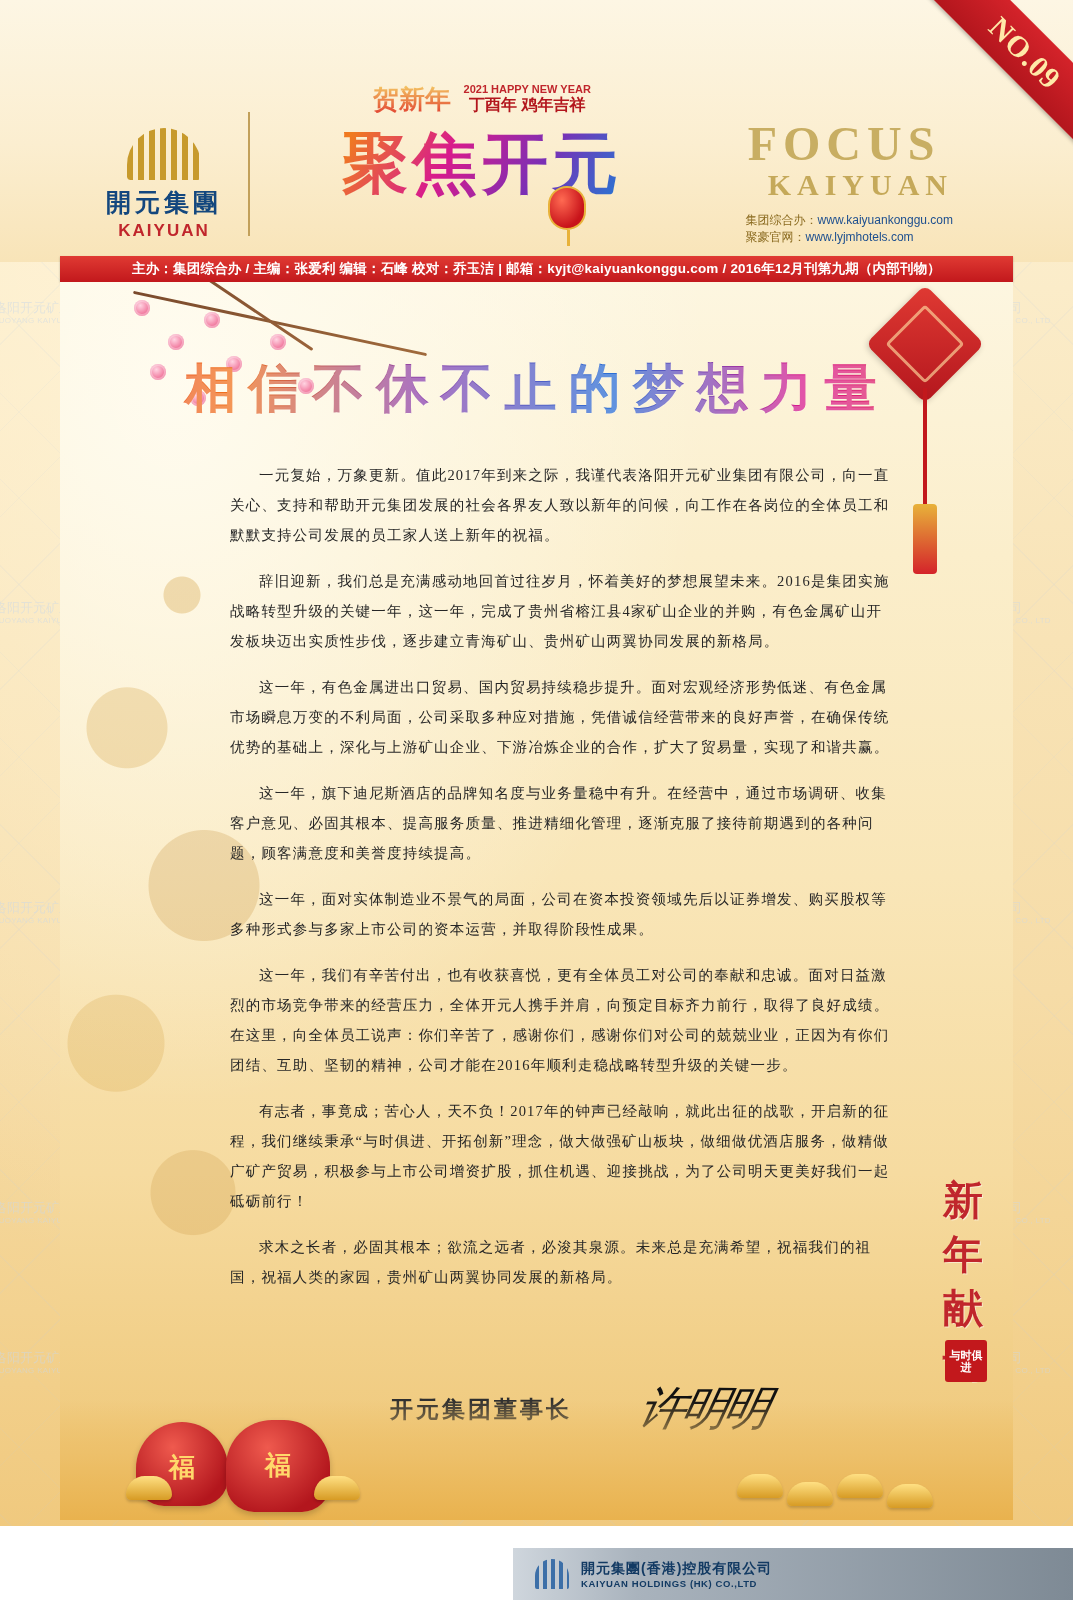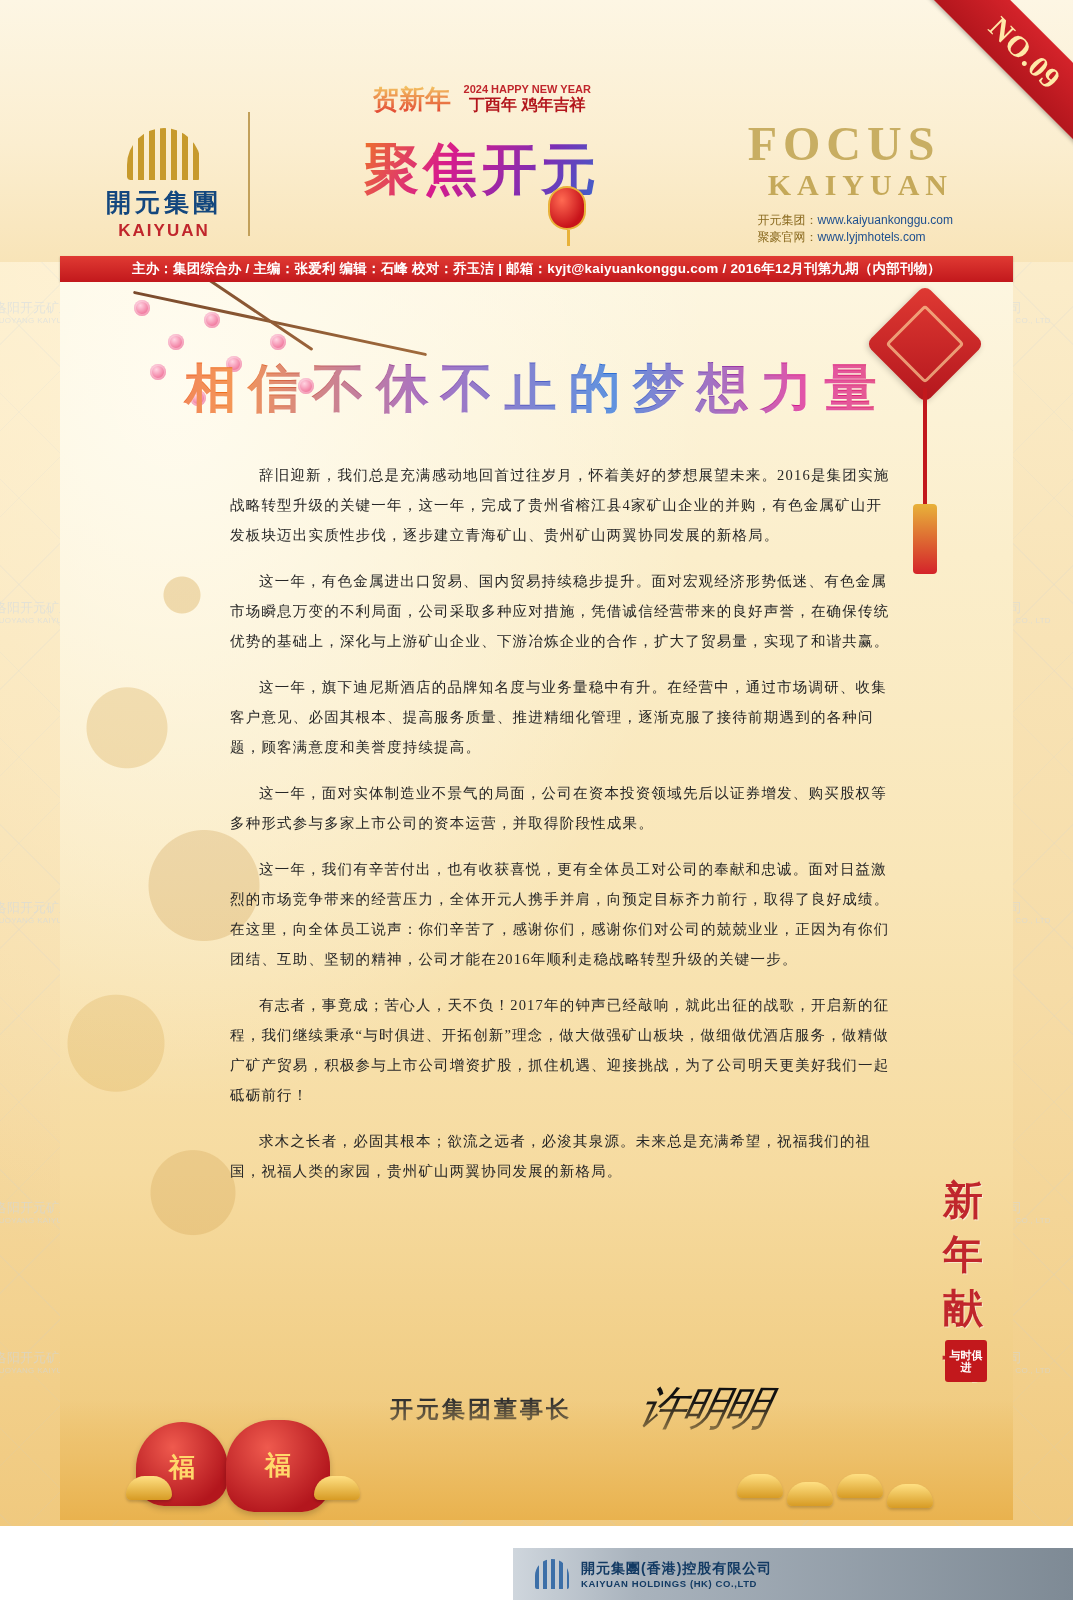"2024 HAPPY NEW YEAR" span { text: 2024 -> 2021 }
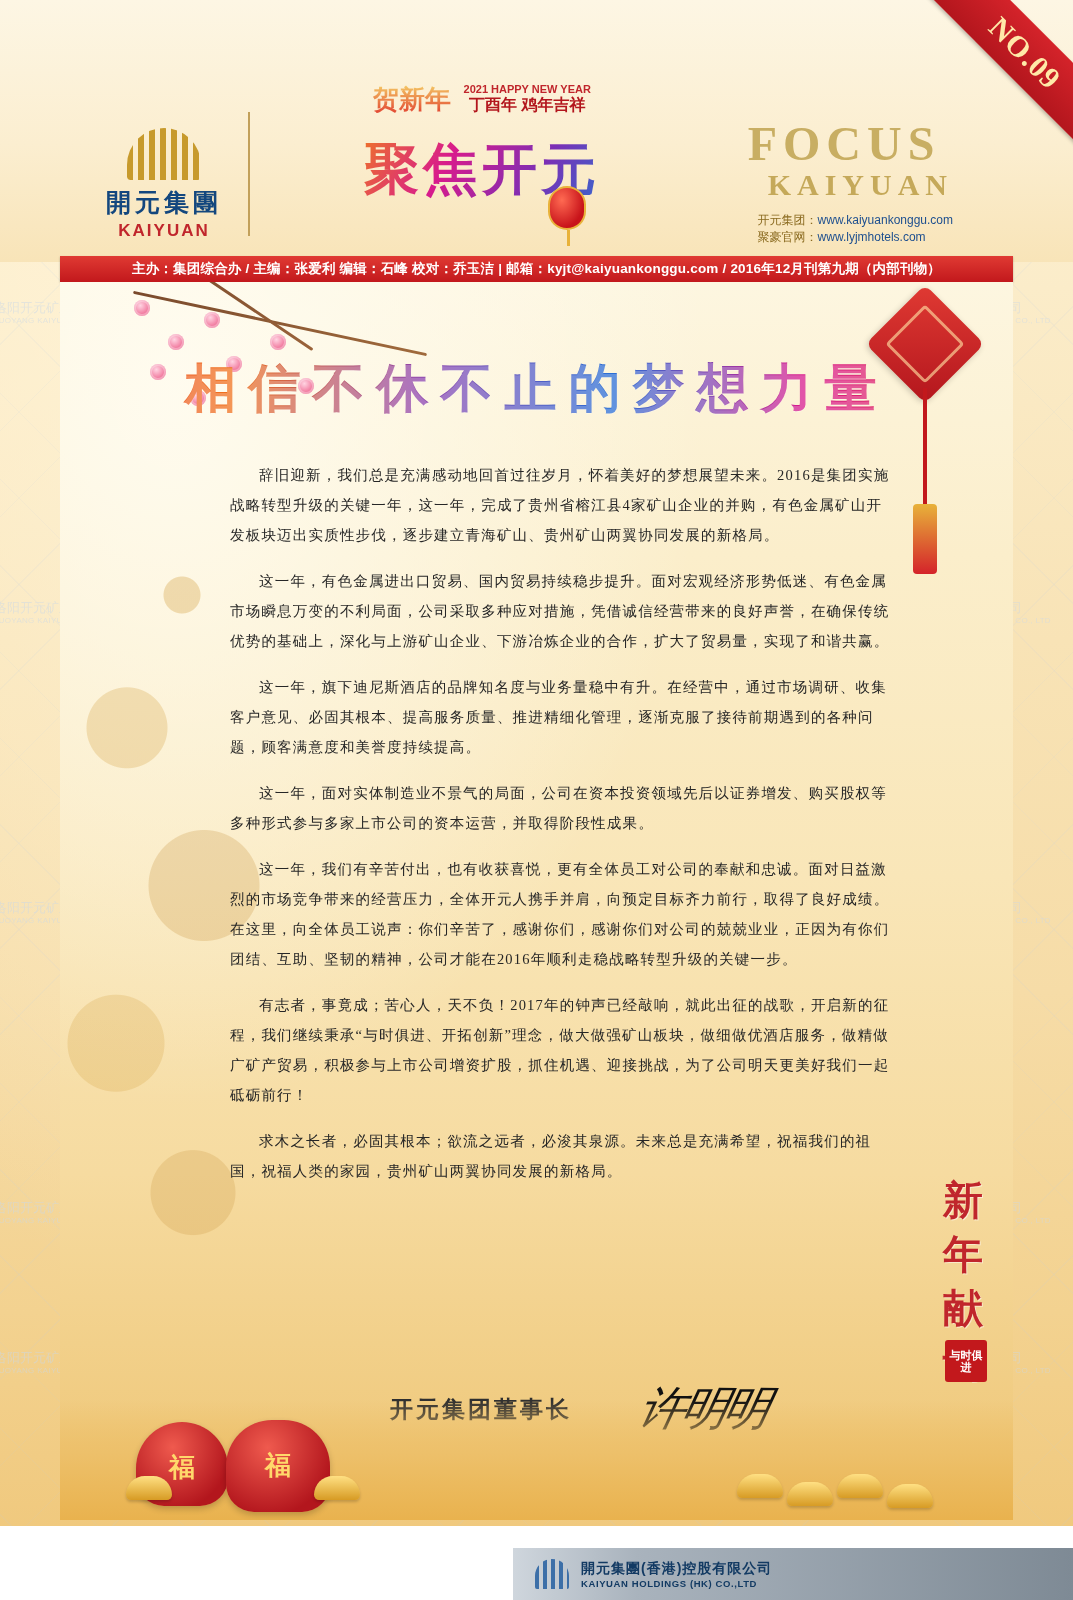"聚焦开元" .masthead .big { font-size: 55px -> 66px; margin-top: 6px -> 0 }
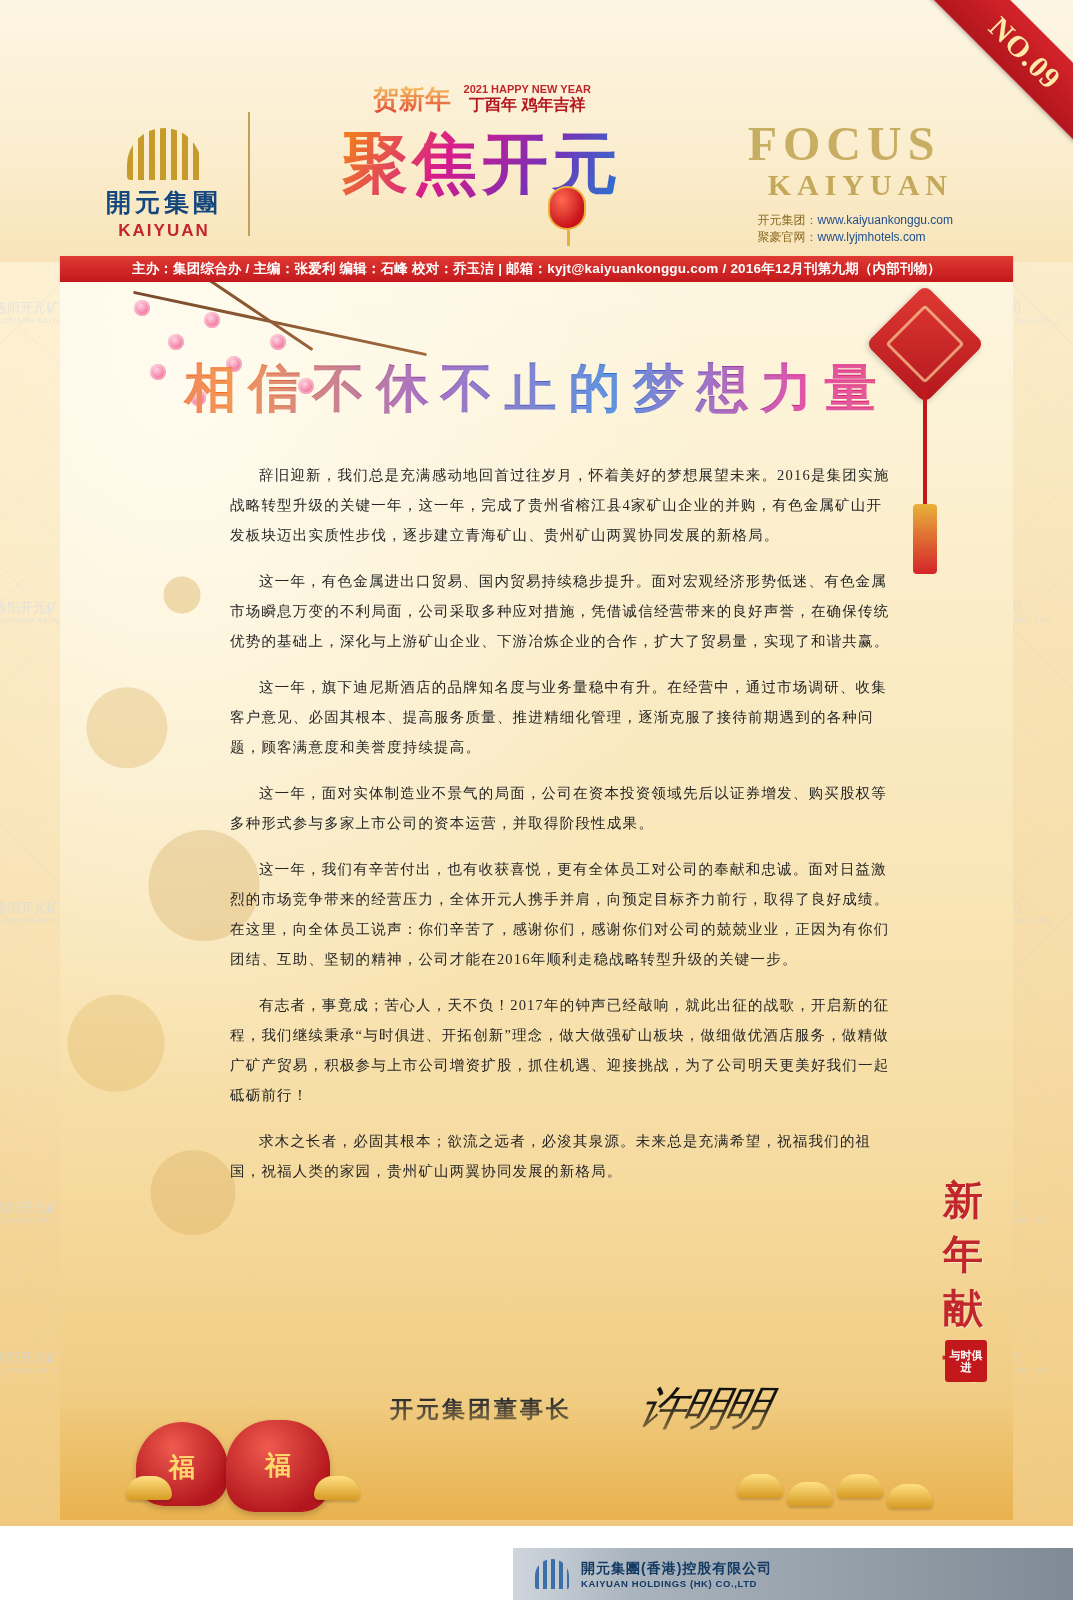"开元集团：" span.k { text: 开元集团 -> 集团综合办 }
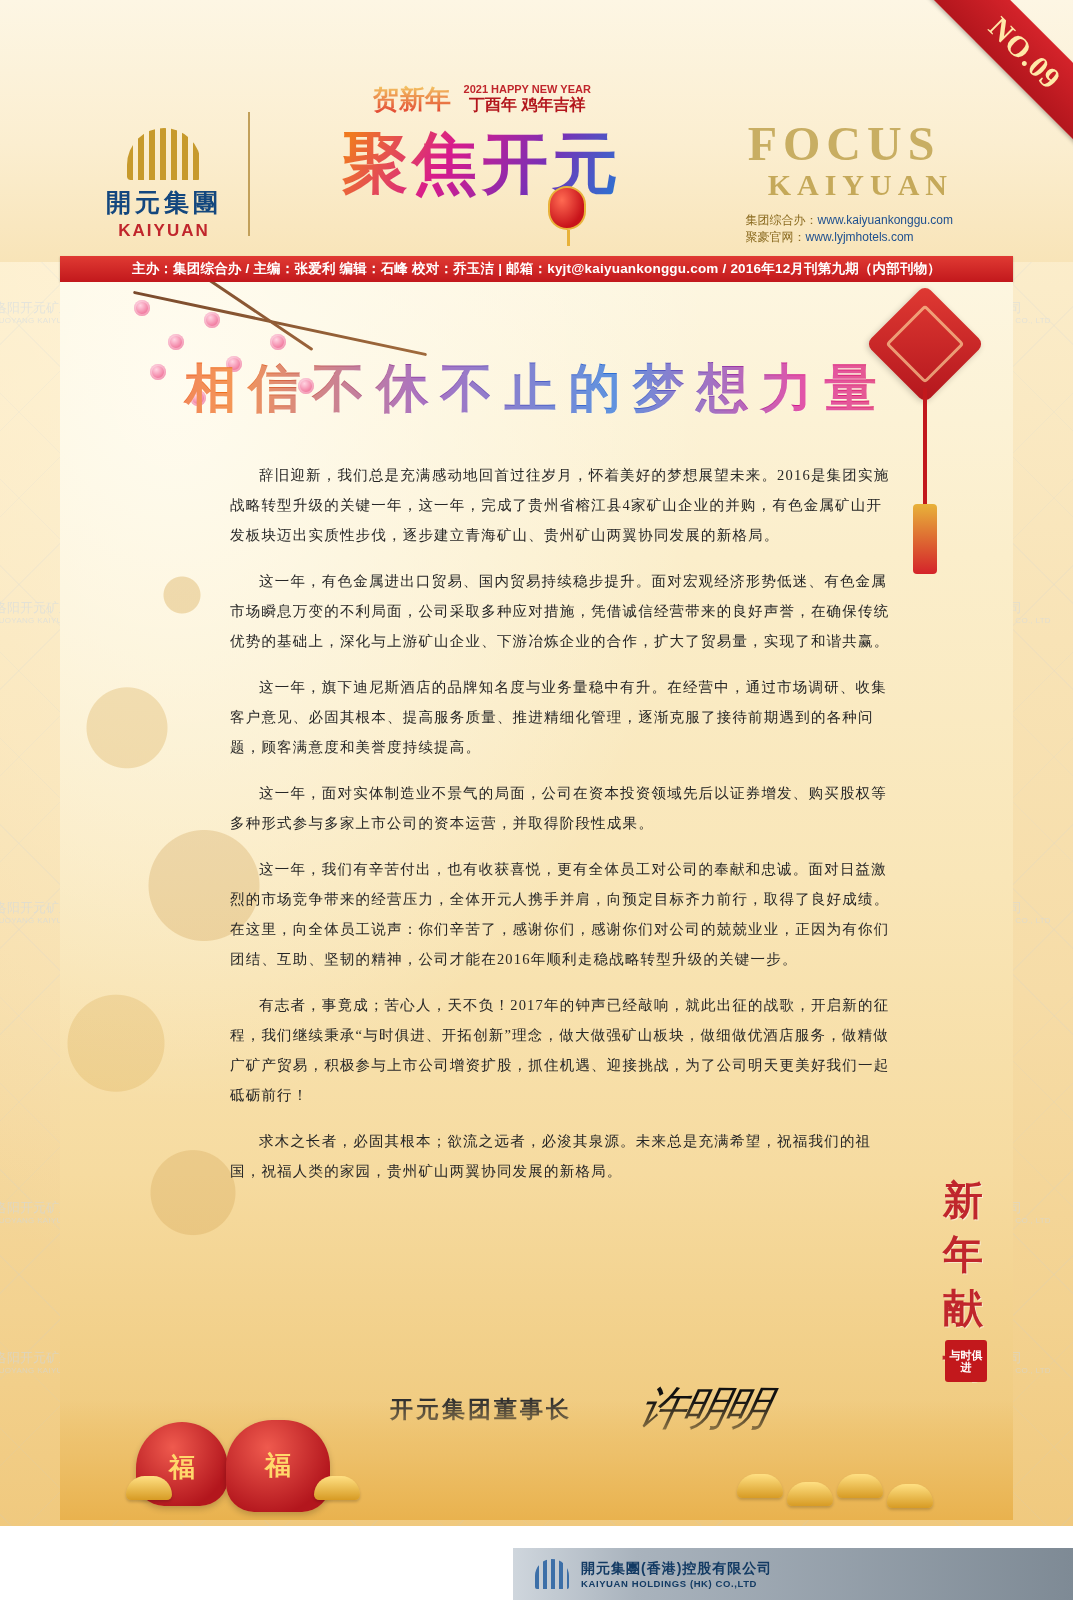"一元复始，万象更新。值此2017年到来之际，我谨代表洛阳开元矿业集团有限公司，向" p { html: none -> <p>一元复始，万象更新。值此2017年到来之际，我谨代表洛阳开元矿业集团有限公司，向一直关心、支持和帮助开元集团发展的社会各界友人致以新年的问候，向工作在各岗位的全体员工和默默支持公司发展的员工家人送上新年的祝福。</p> }
